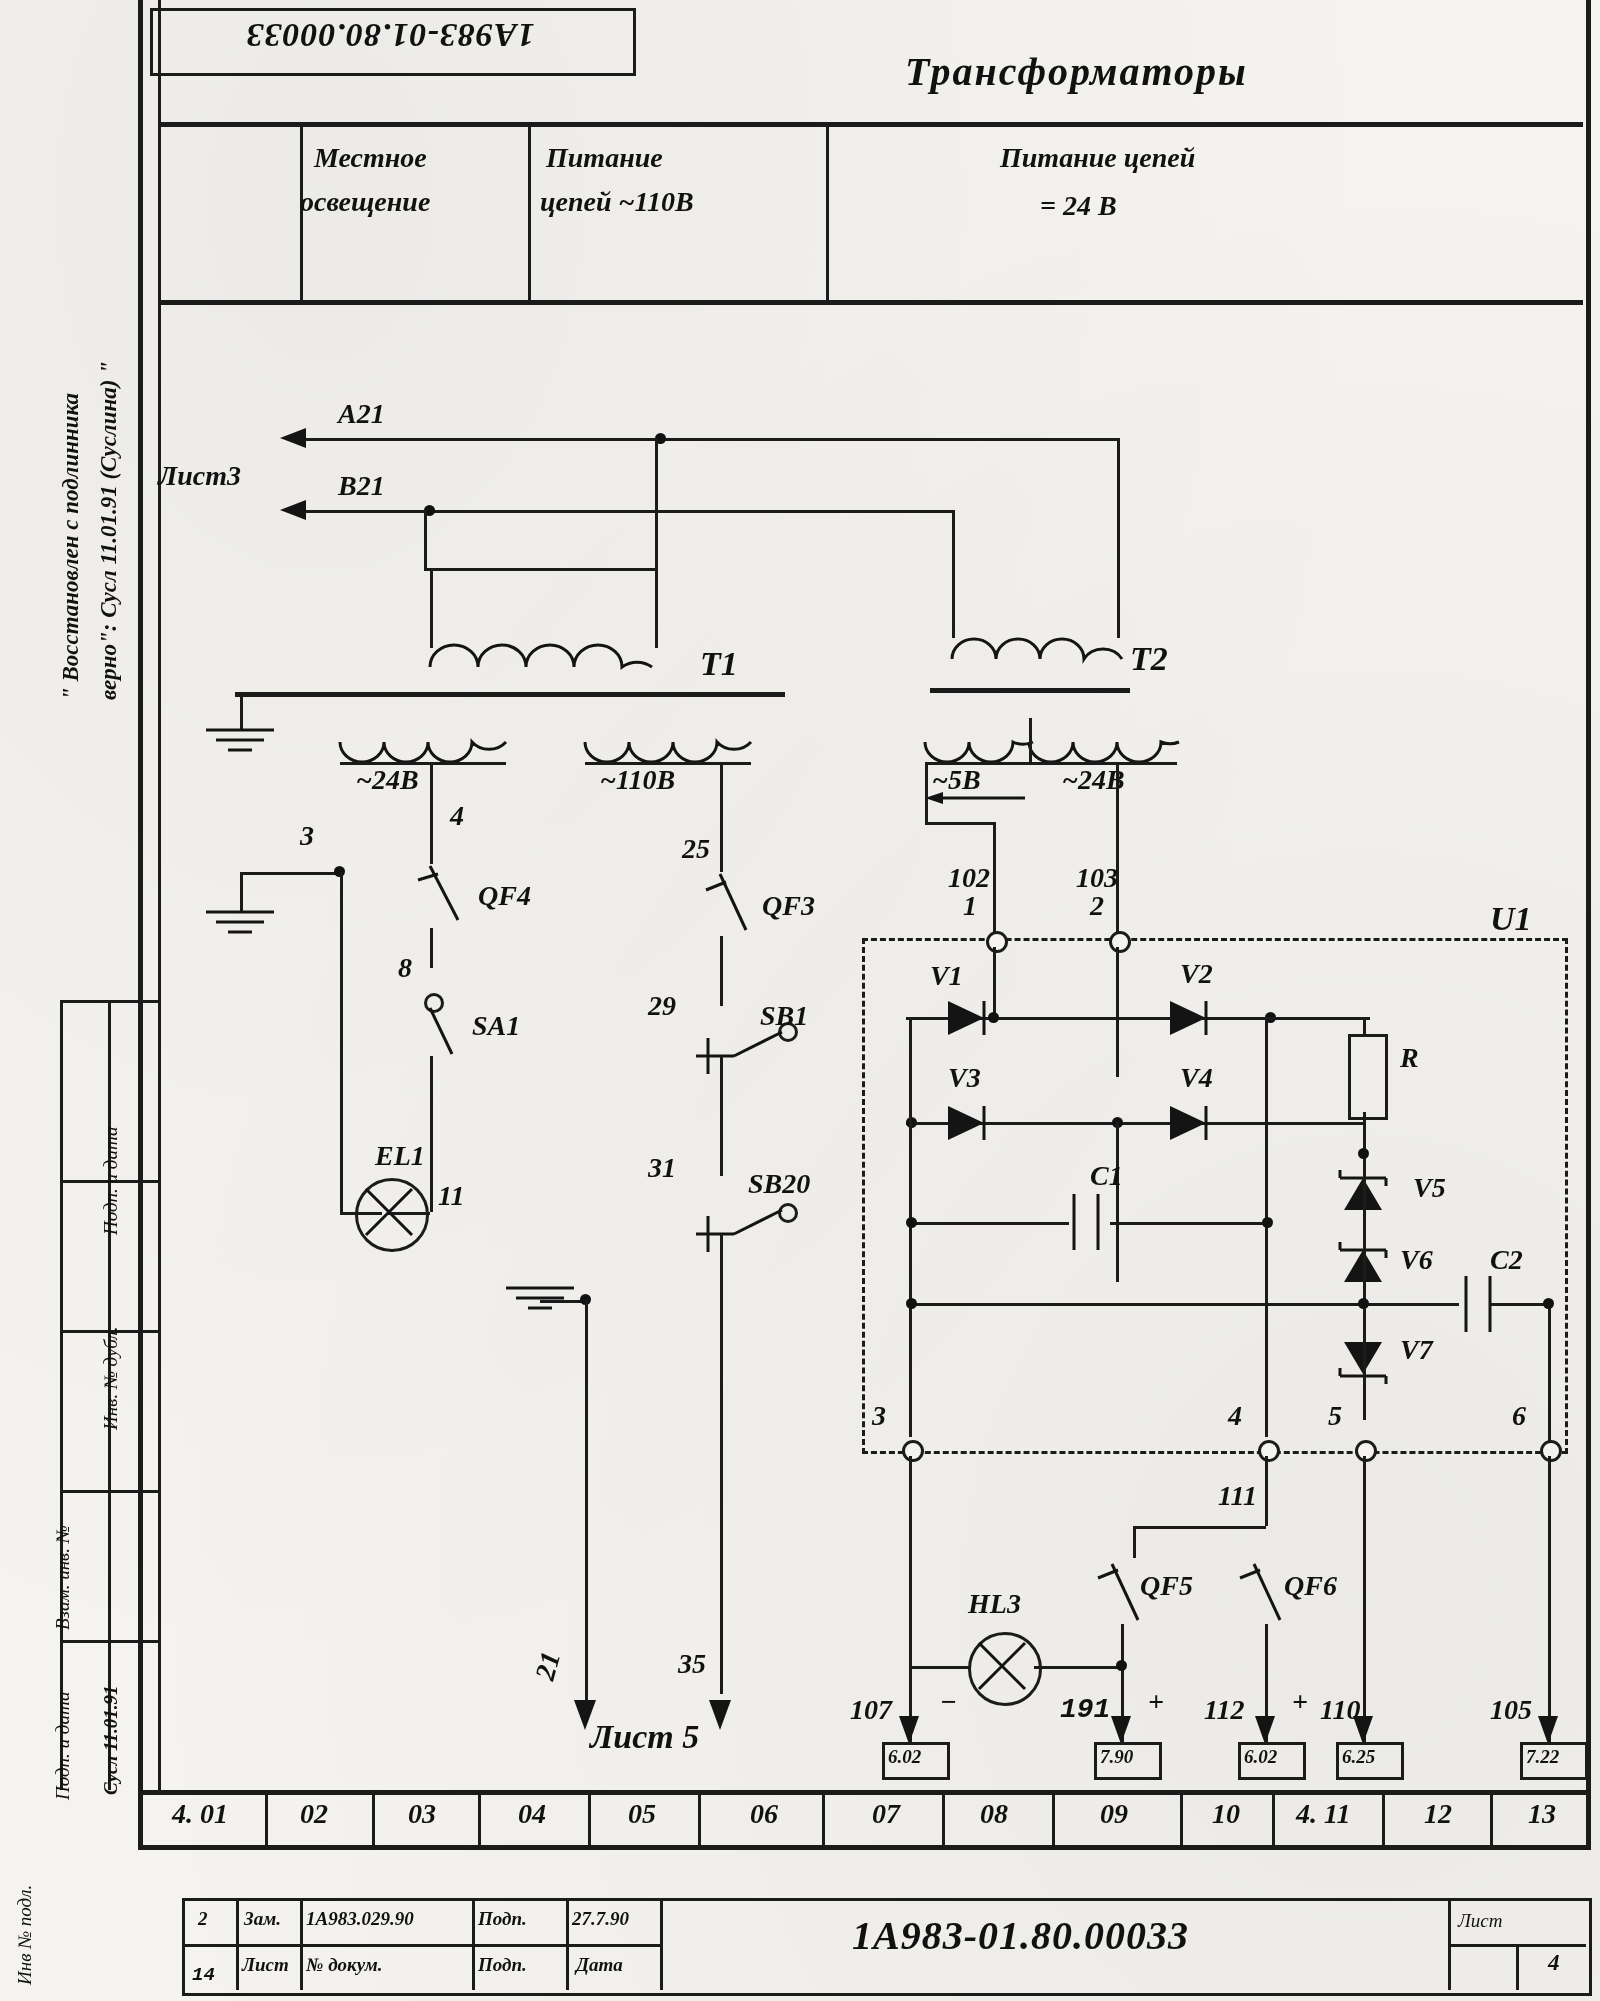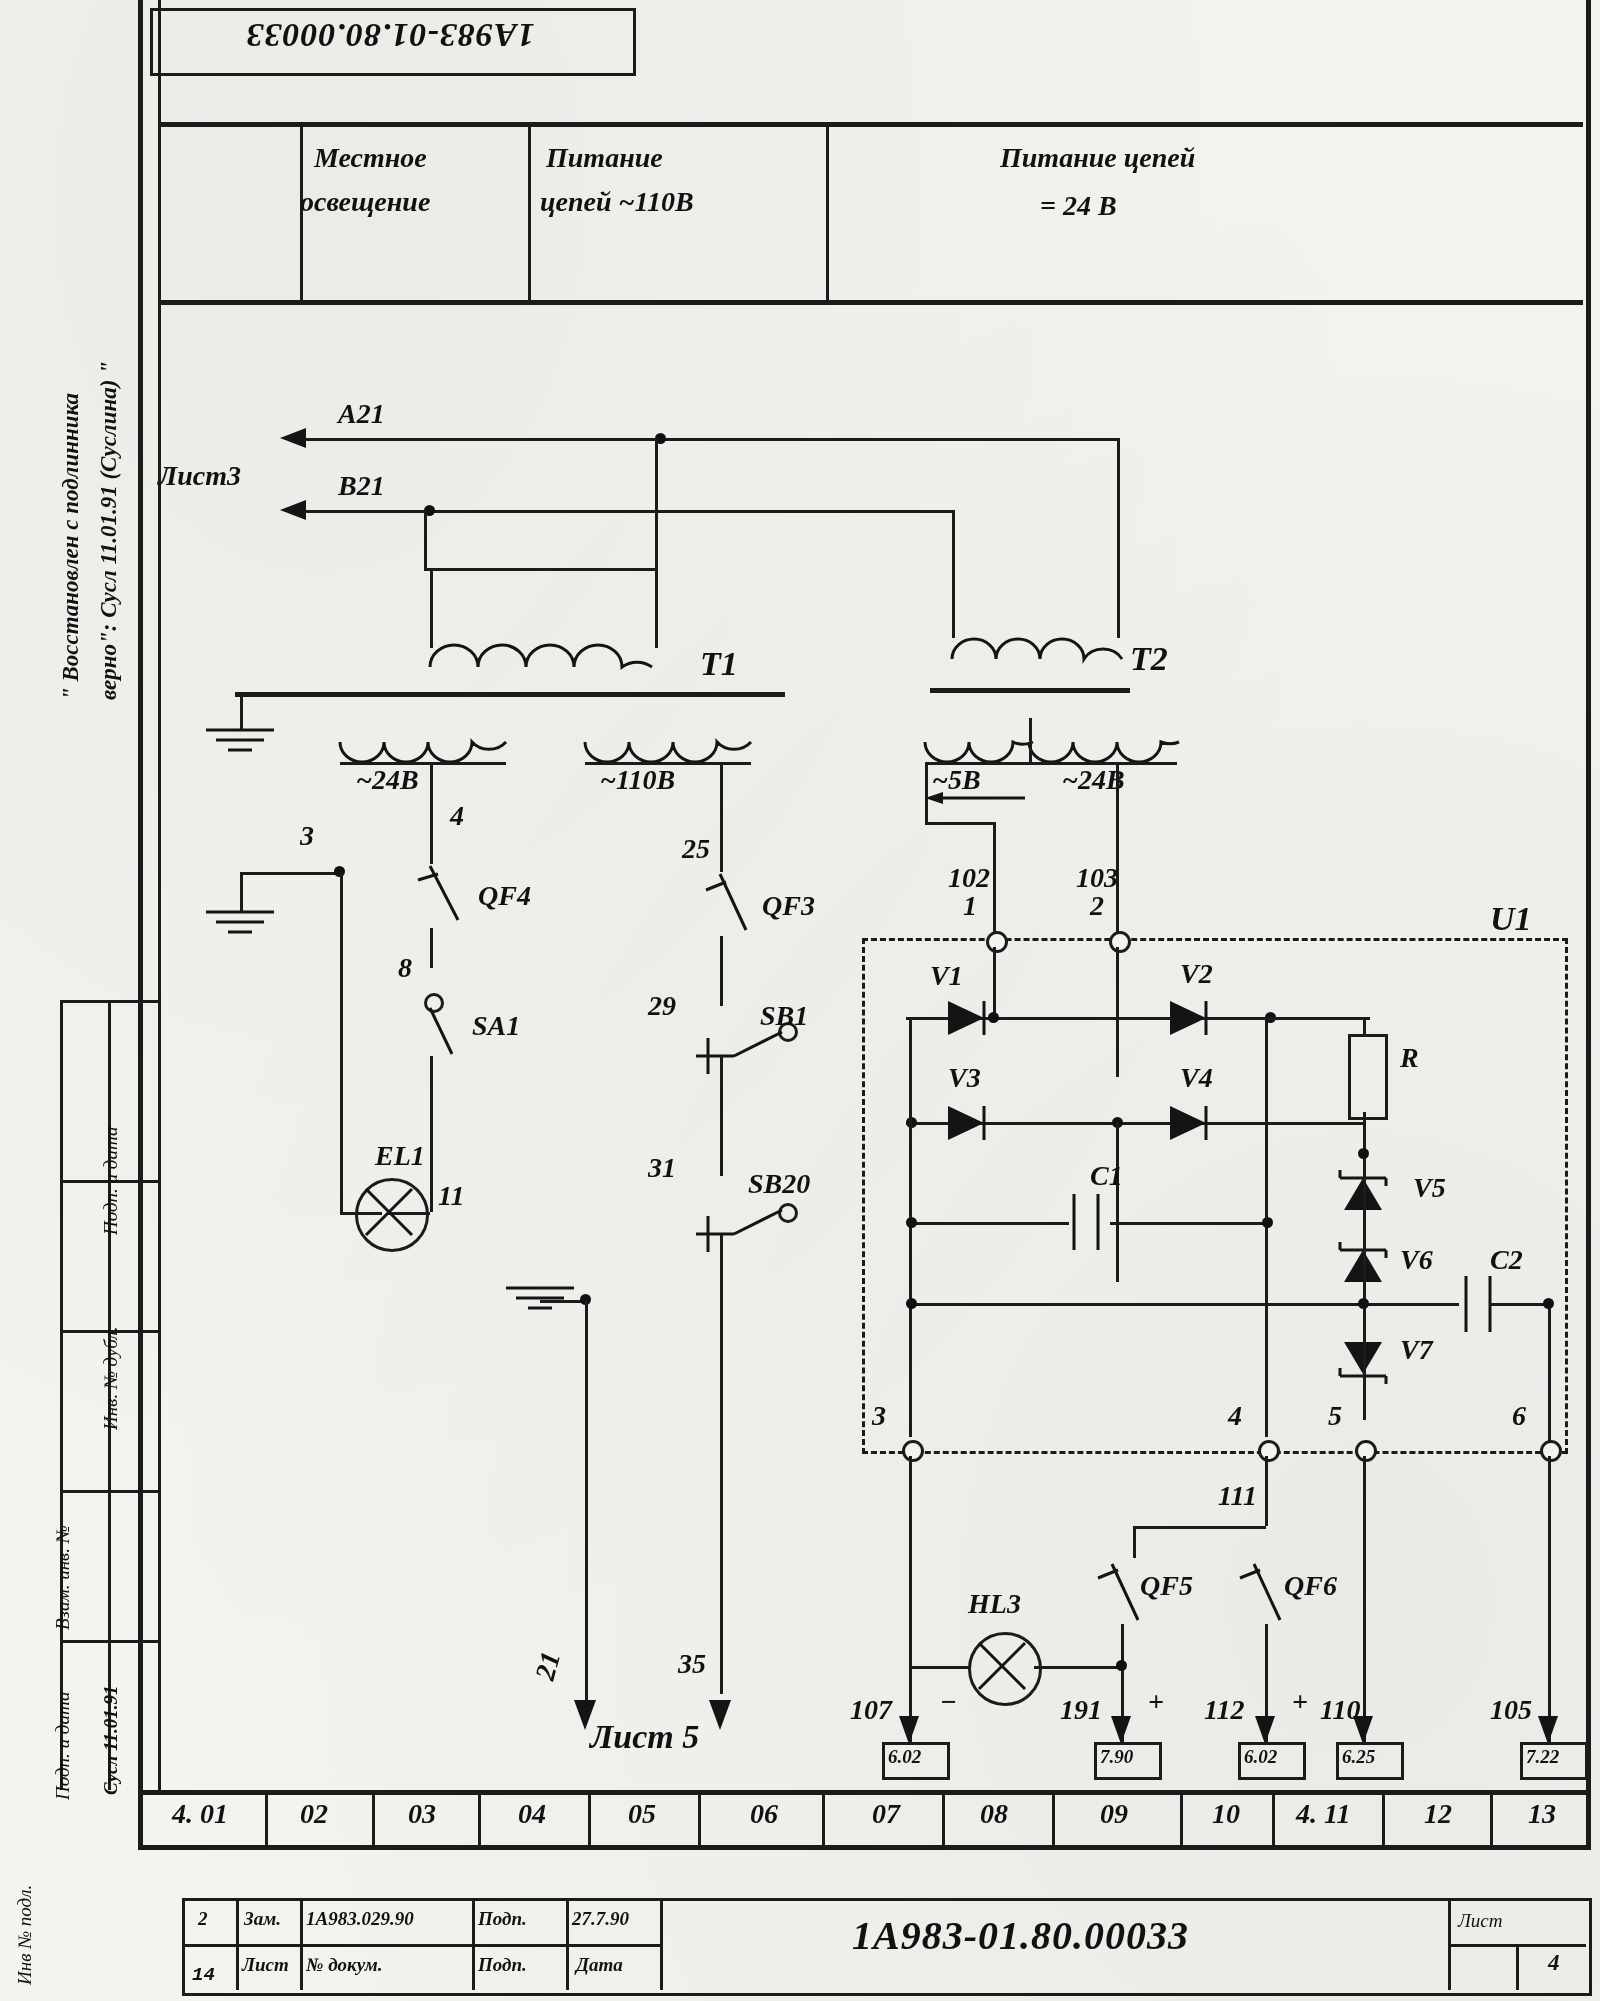"Трансформаторы" div.txt { html: none -> <div>Трансформаторы</div> }
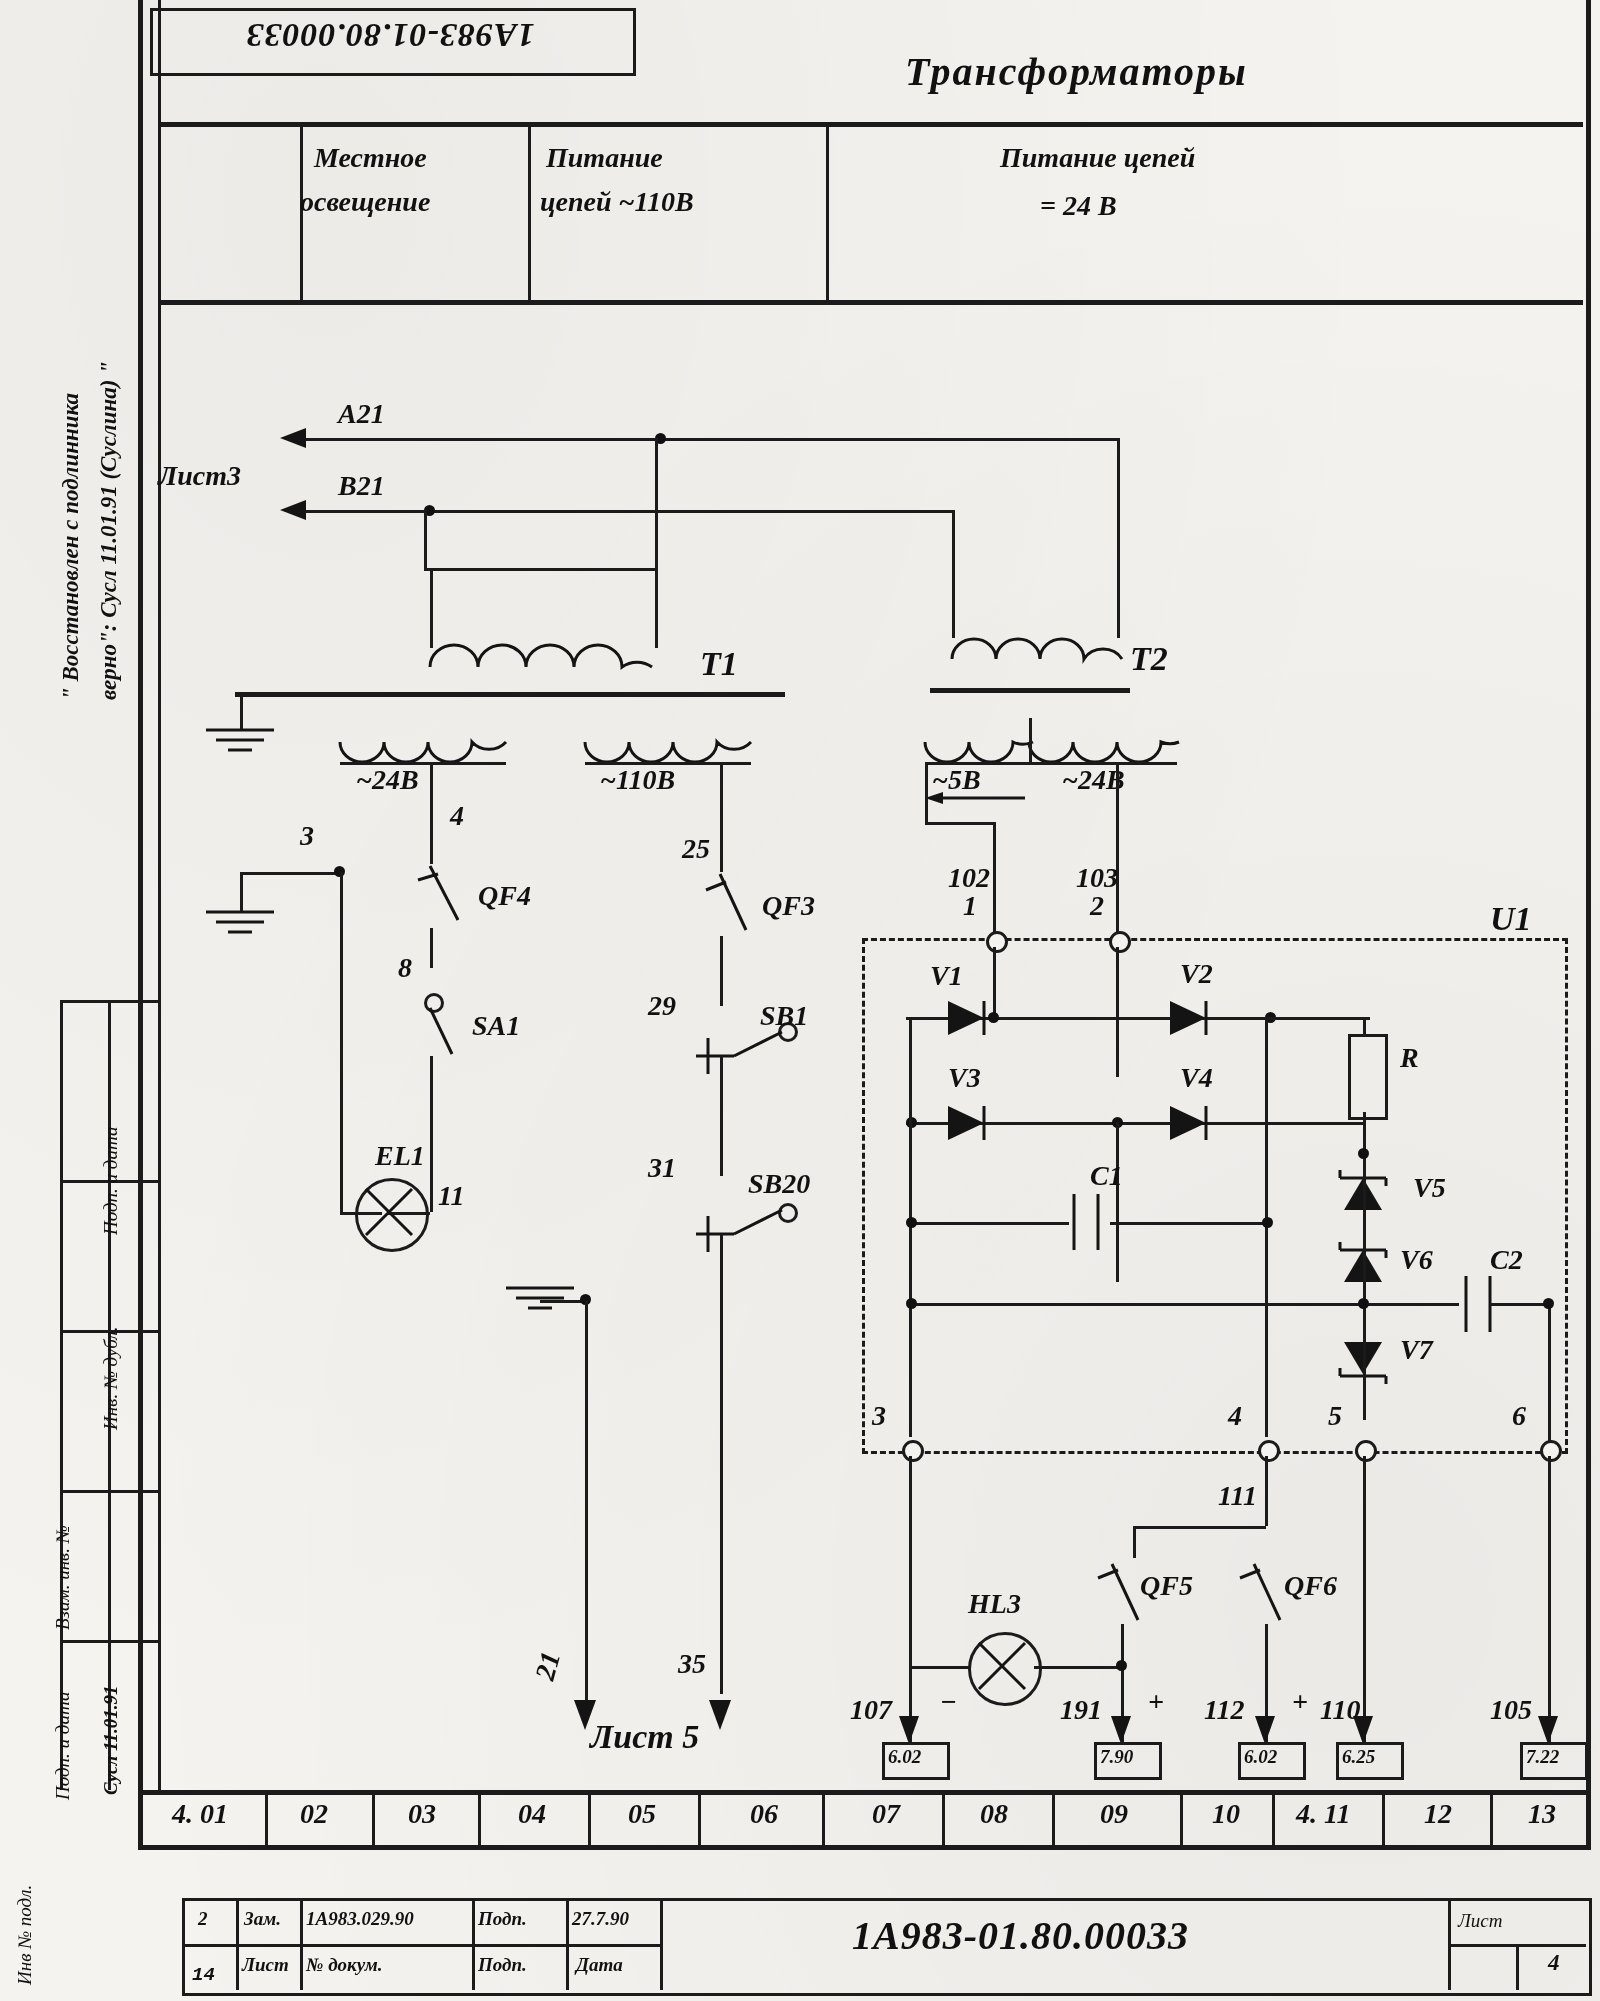"191" div.txt { font-family: none -> Liberation Mono, monospace }
